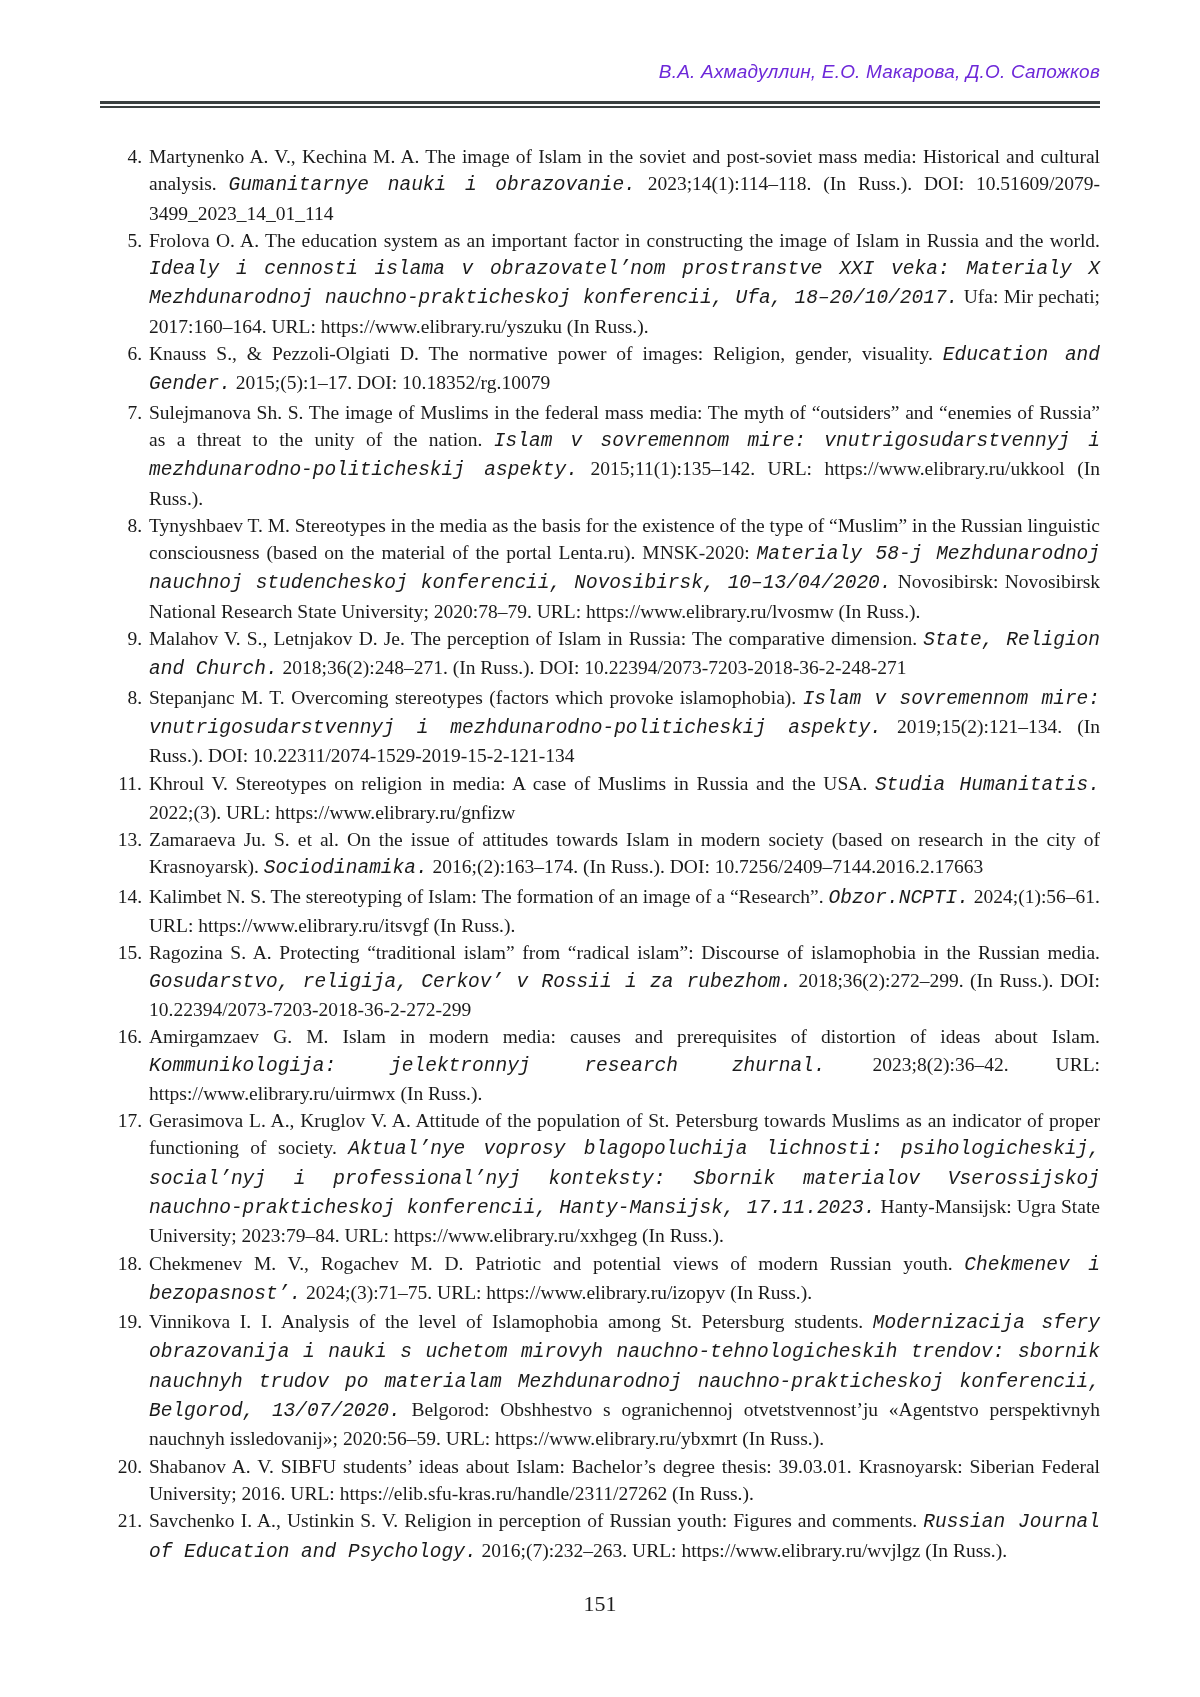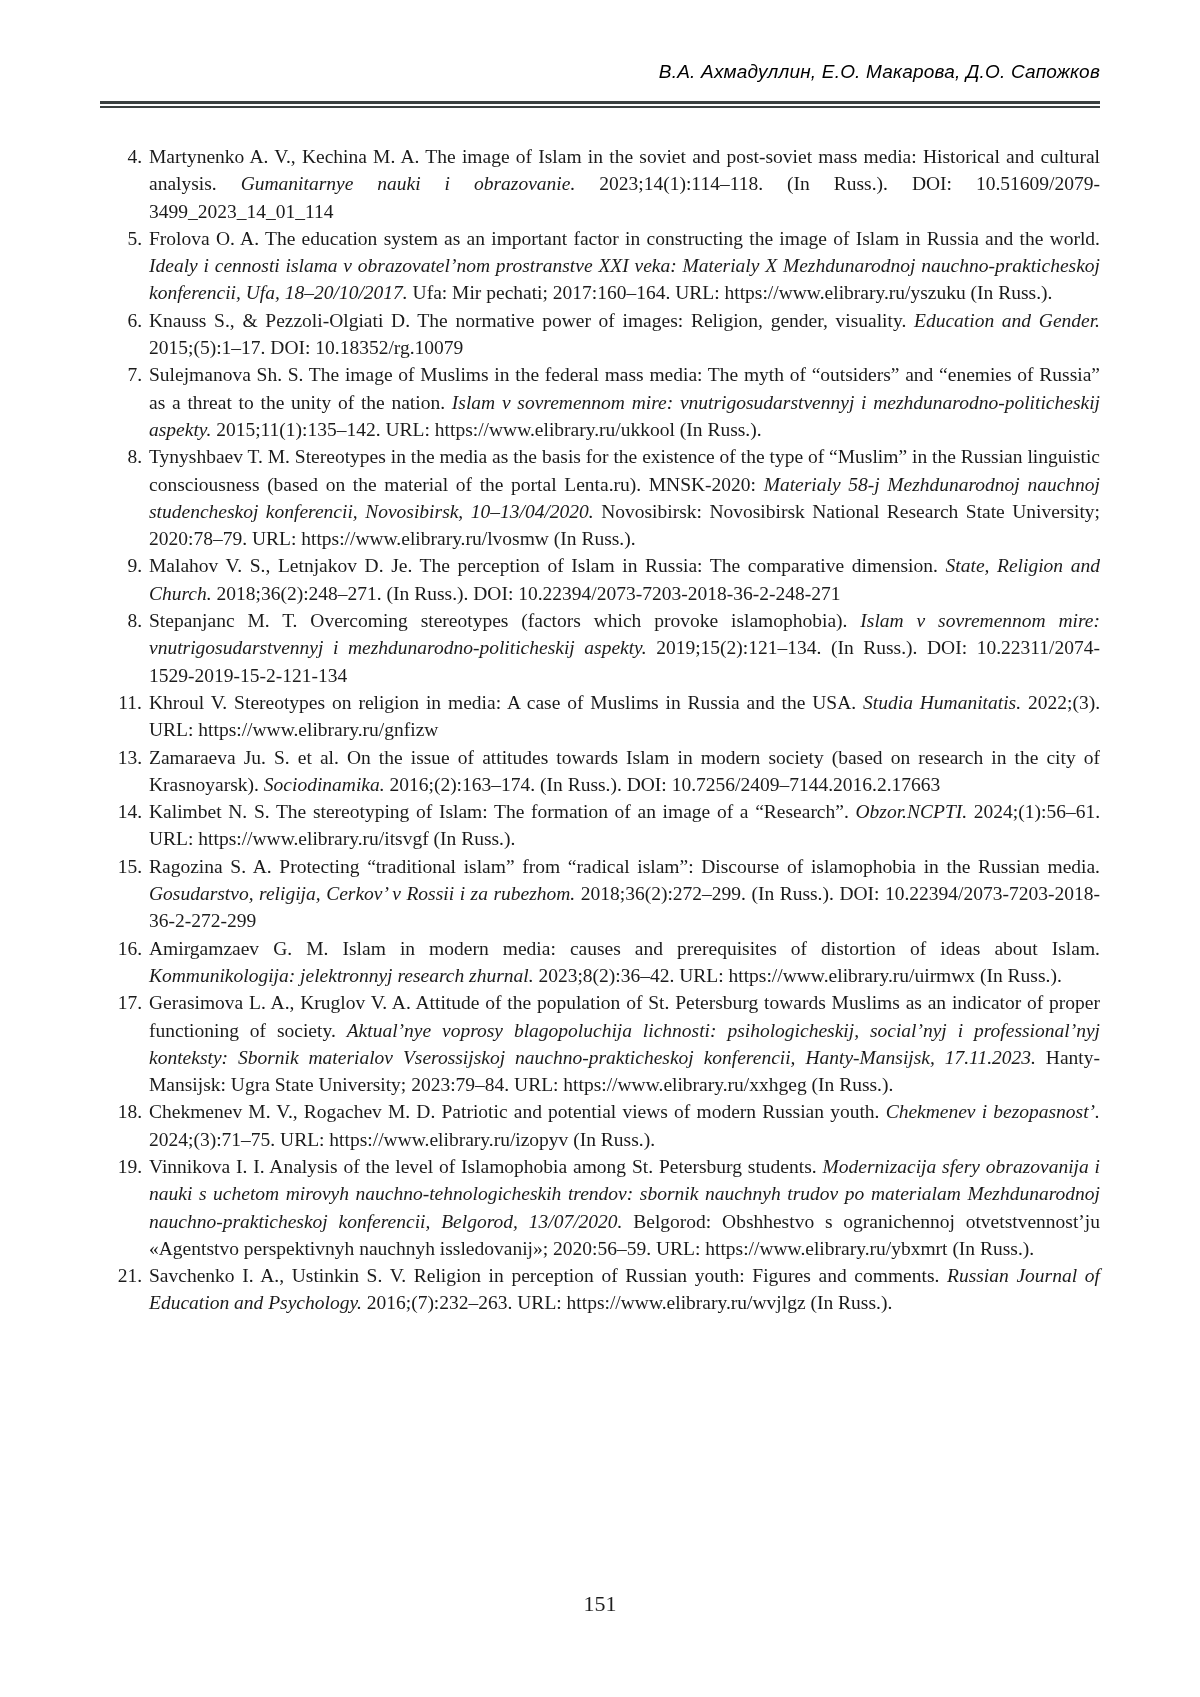"В.А. Ахмадуллин, Е.О. Макарова, Д.О." .authors-line { color: #000000 -> #6d28d9 }
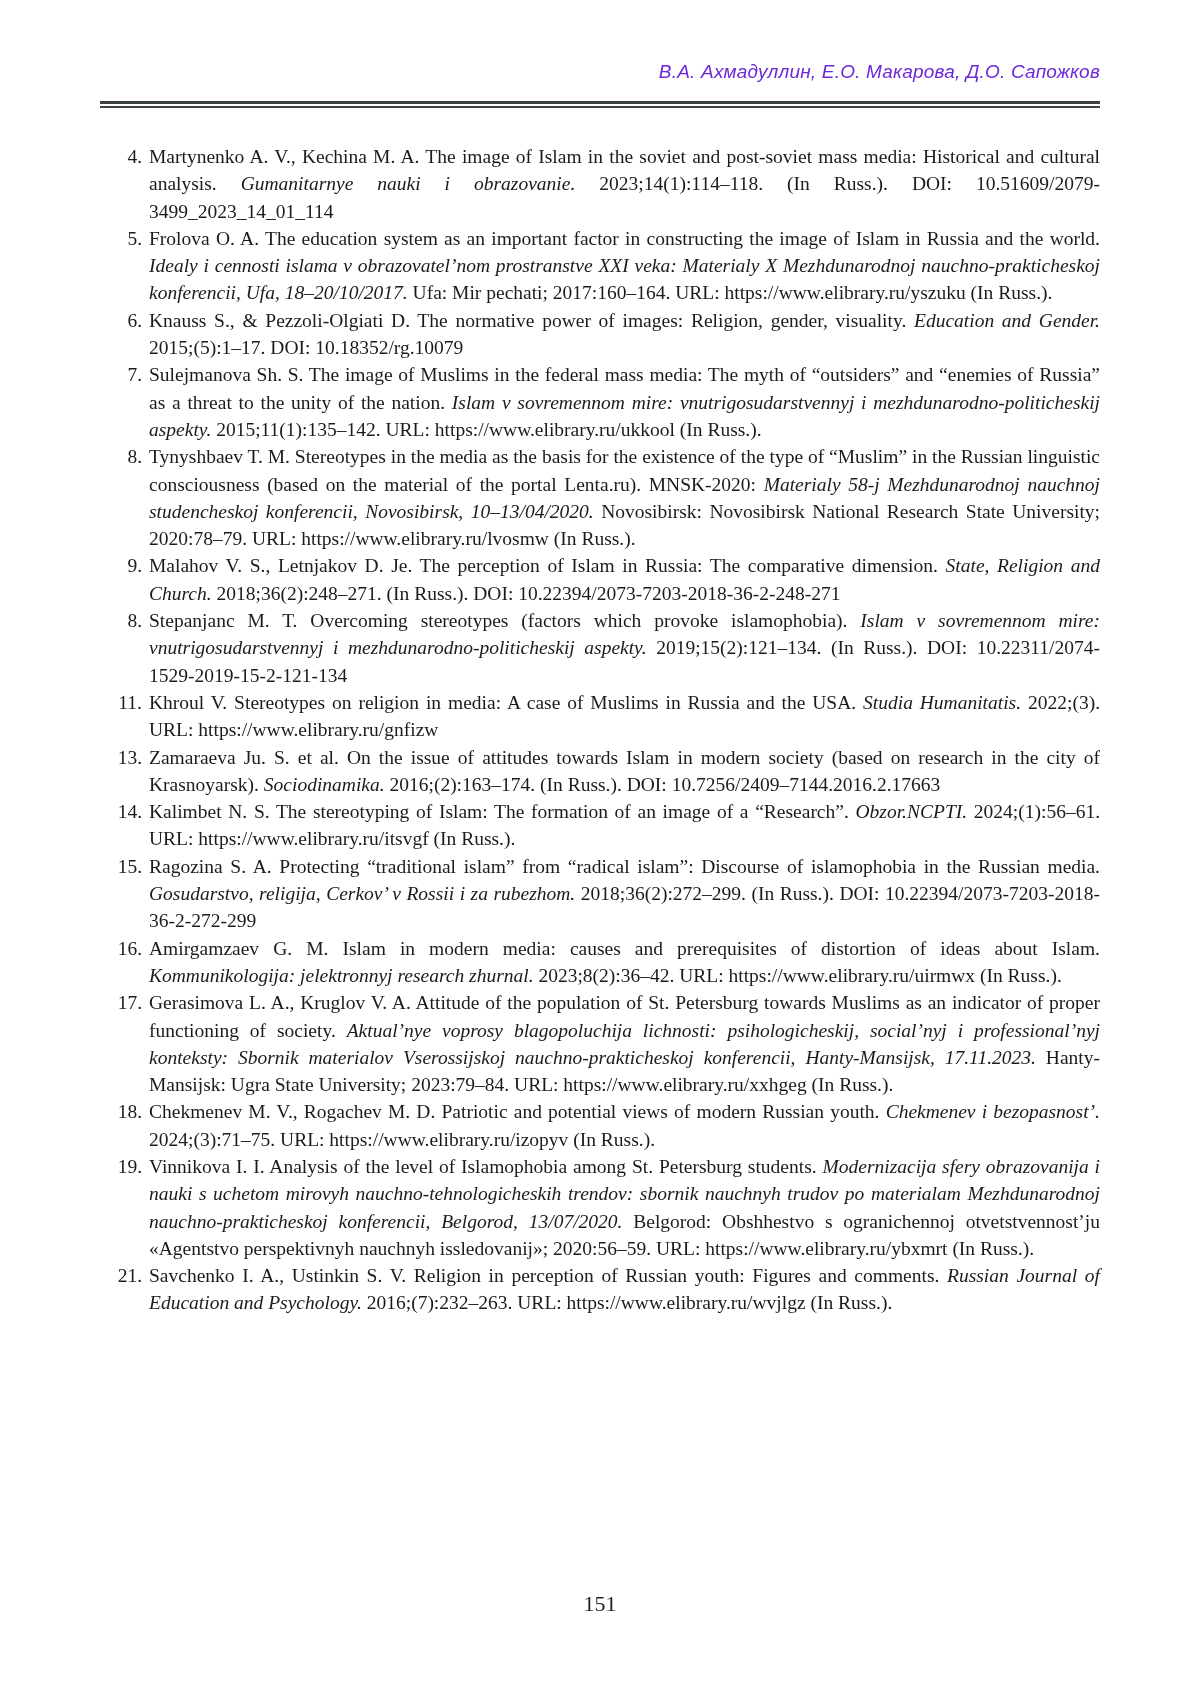"Gumanitarnye nauki i obrazovanie." .ref em { font-family: none -> Liberation Mono, monospace }
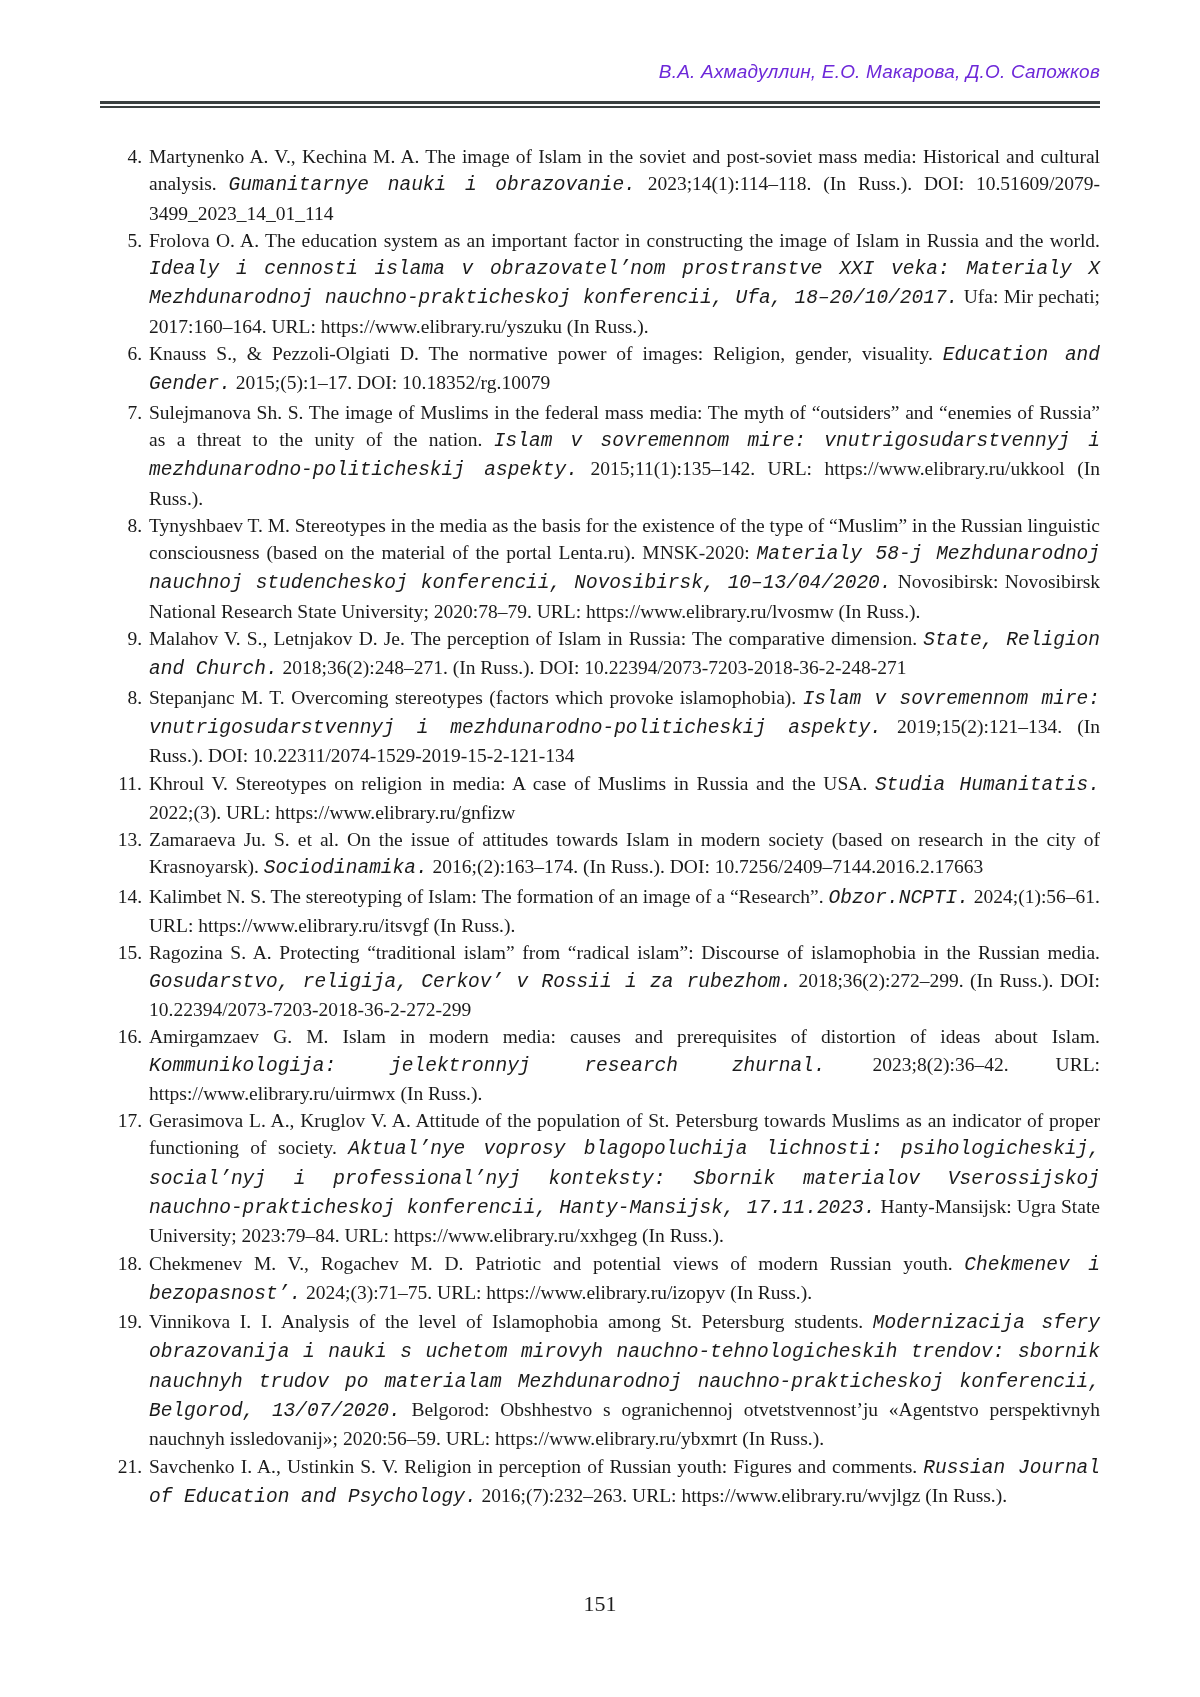"20." div.ref { html: none -> <div><span>20.</span><span>Shabanov A. V. SIBFU students’ ideas about Islam: Bachelor’s degree thesis: 39.03.01. Krasnoyarsk: Siberian Federal University; 2016. URL: https://elib.sfu-kras.ru/handle/2311/27262 (In Russ.).</span></div> }
